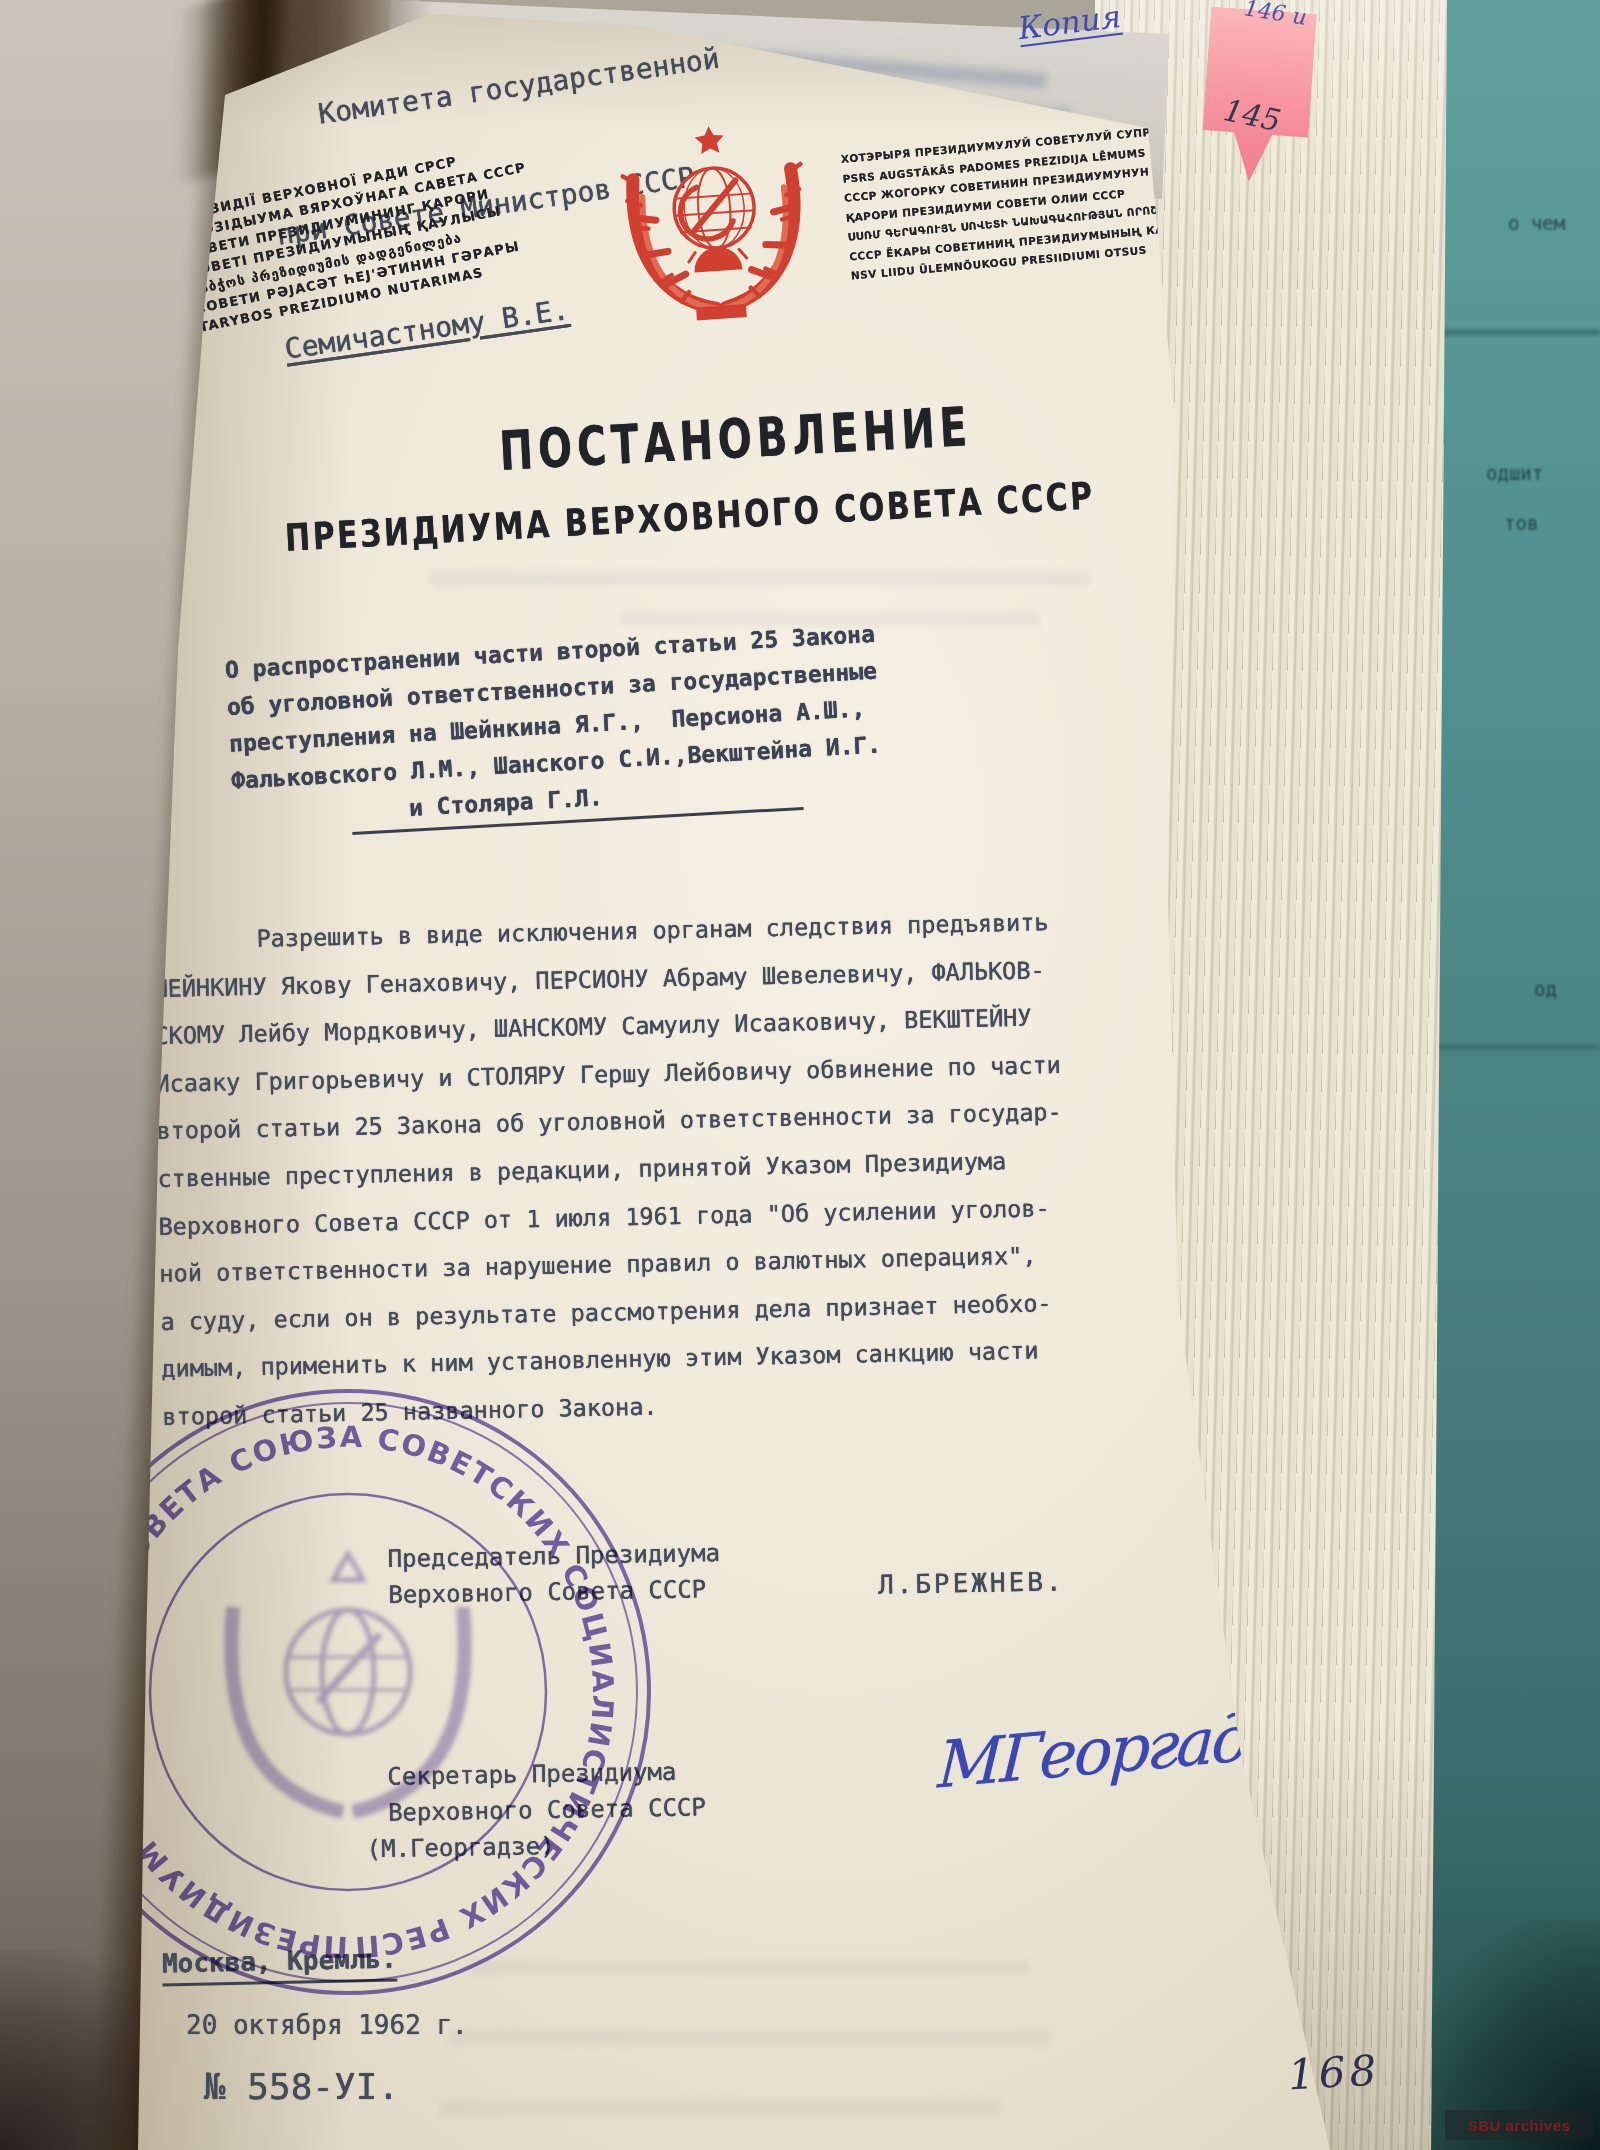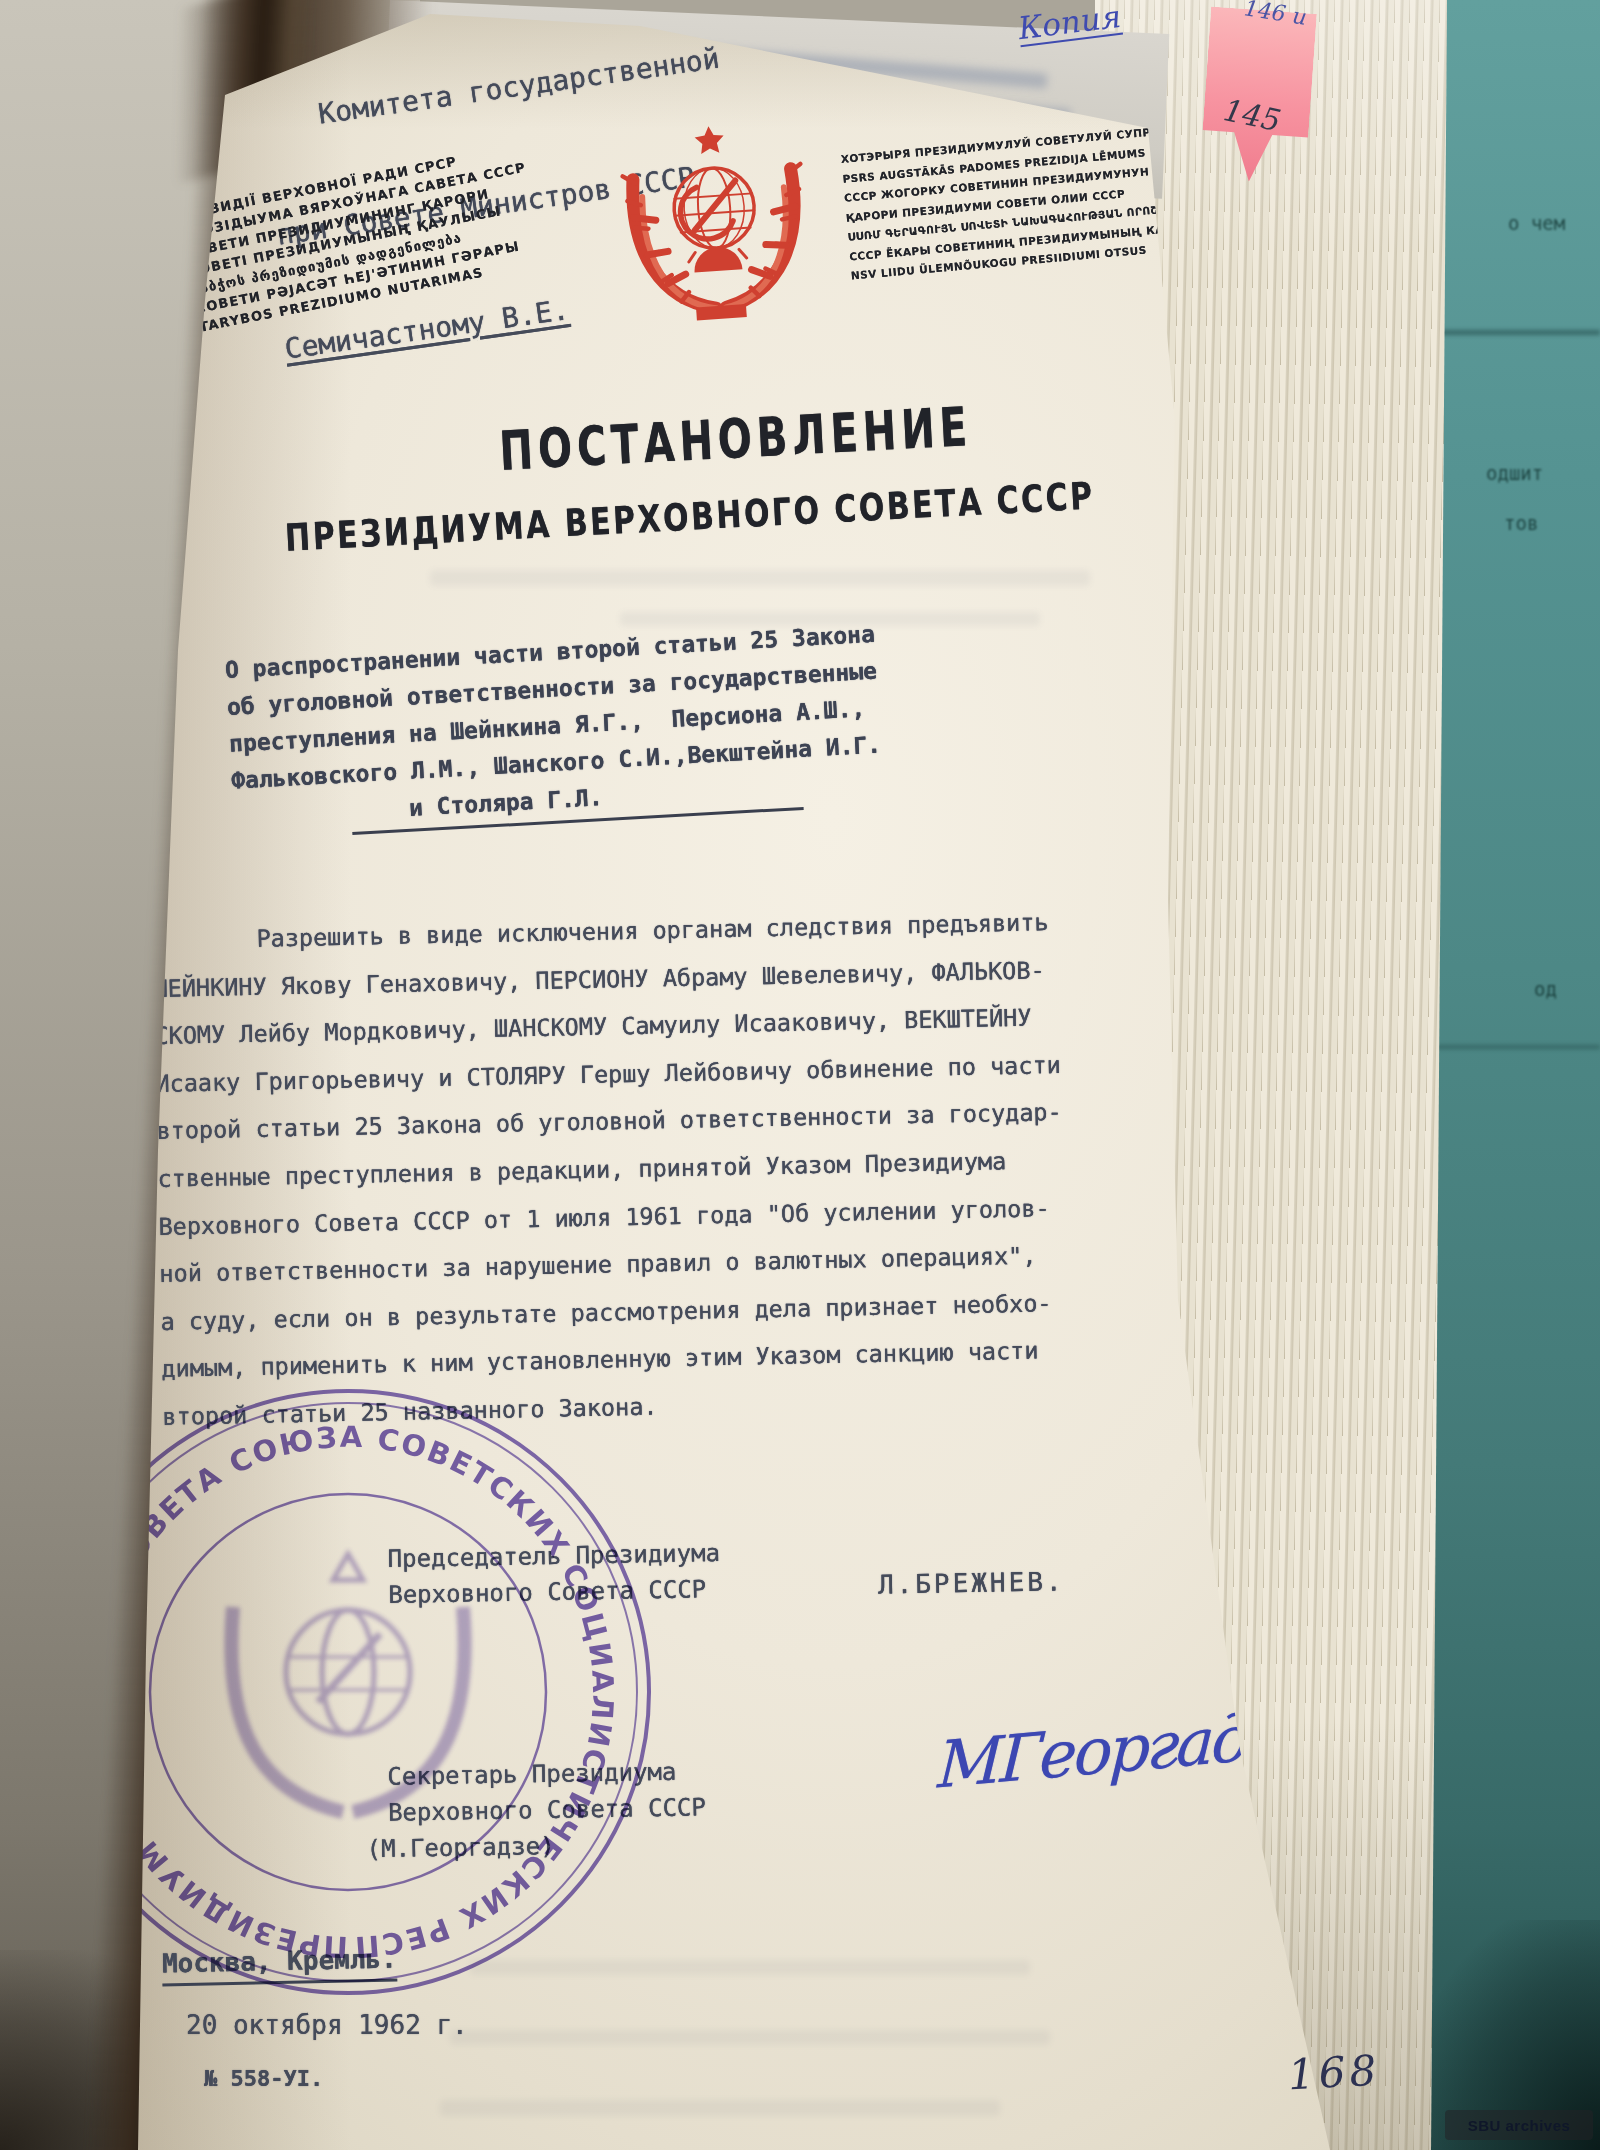"№ 558-УІ." .footer-num { font-size: 22px -> 36px; font-weight: bold -> none }
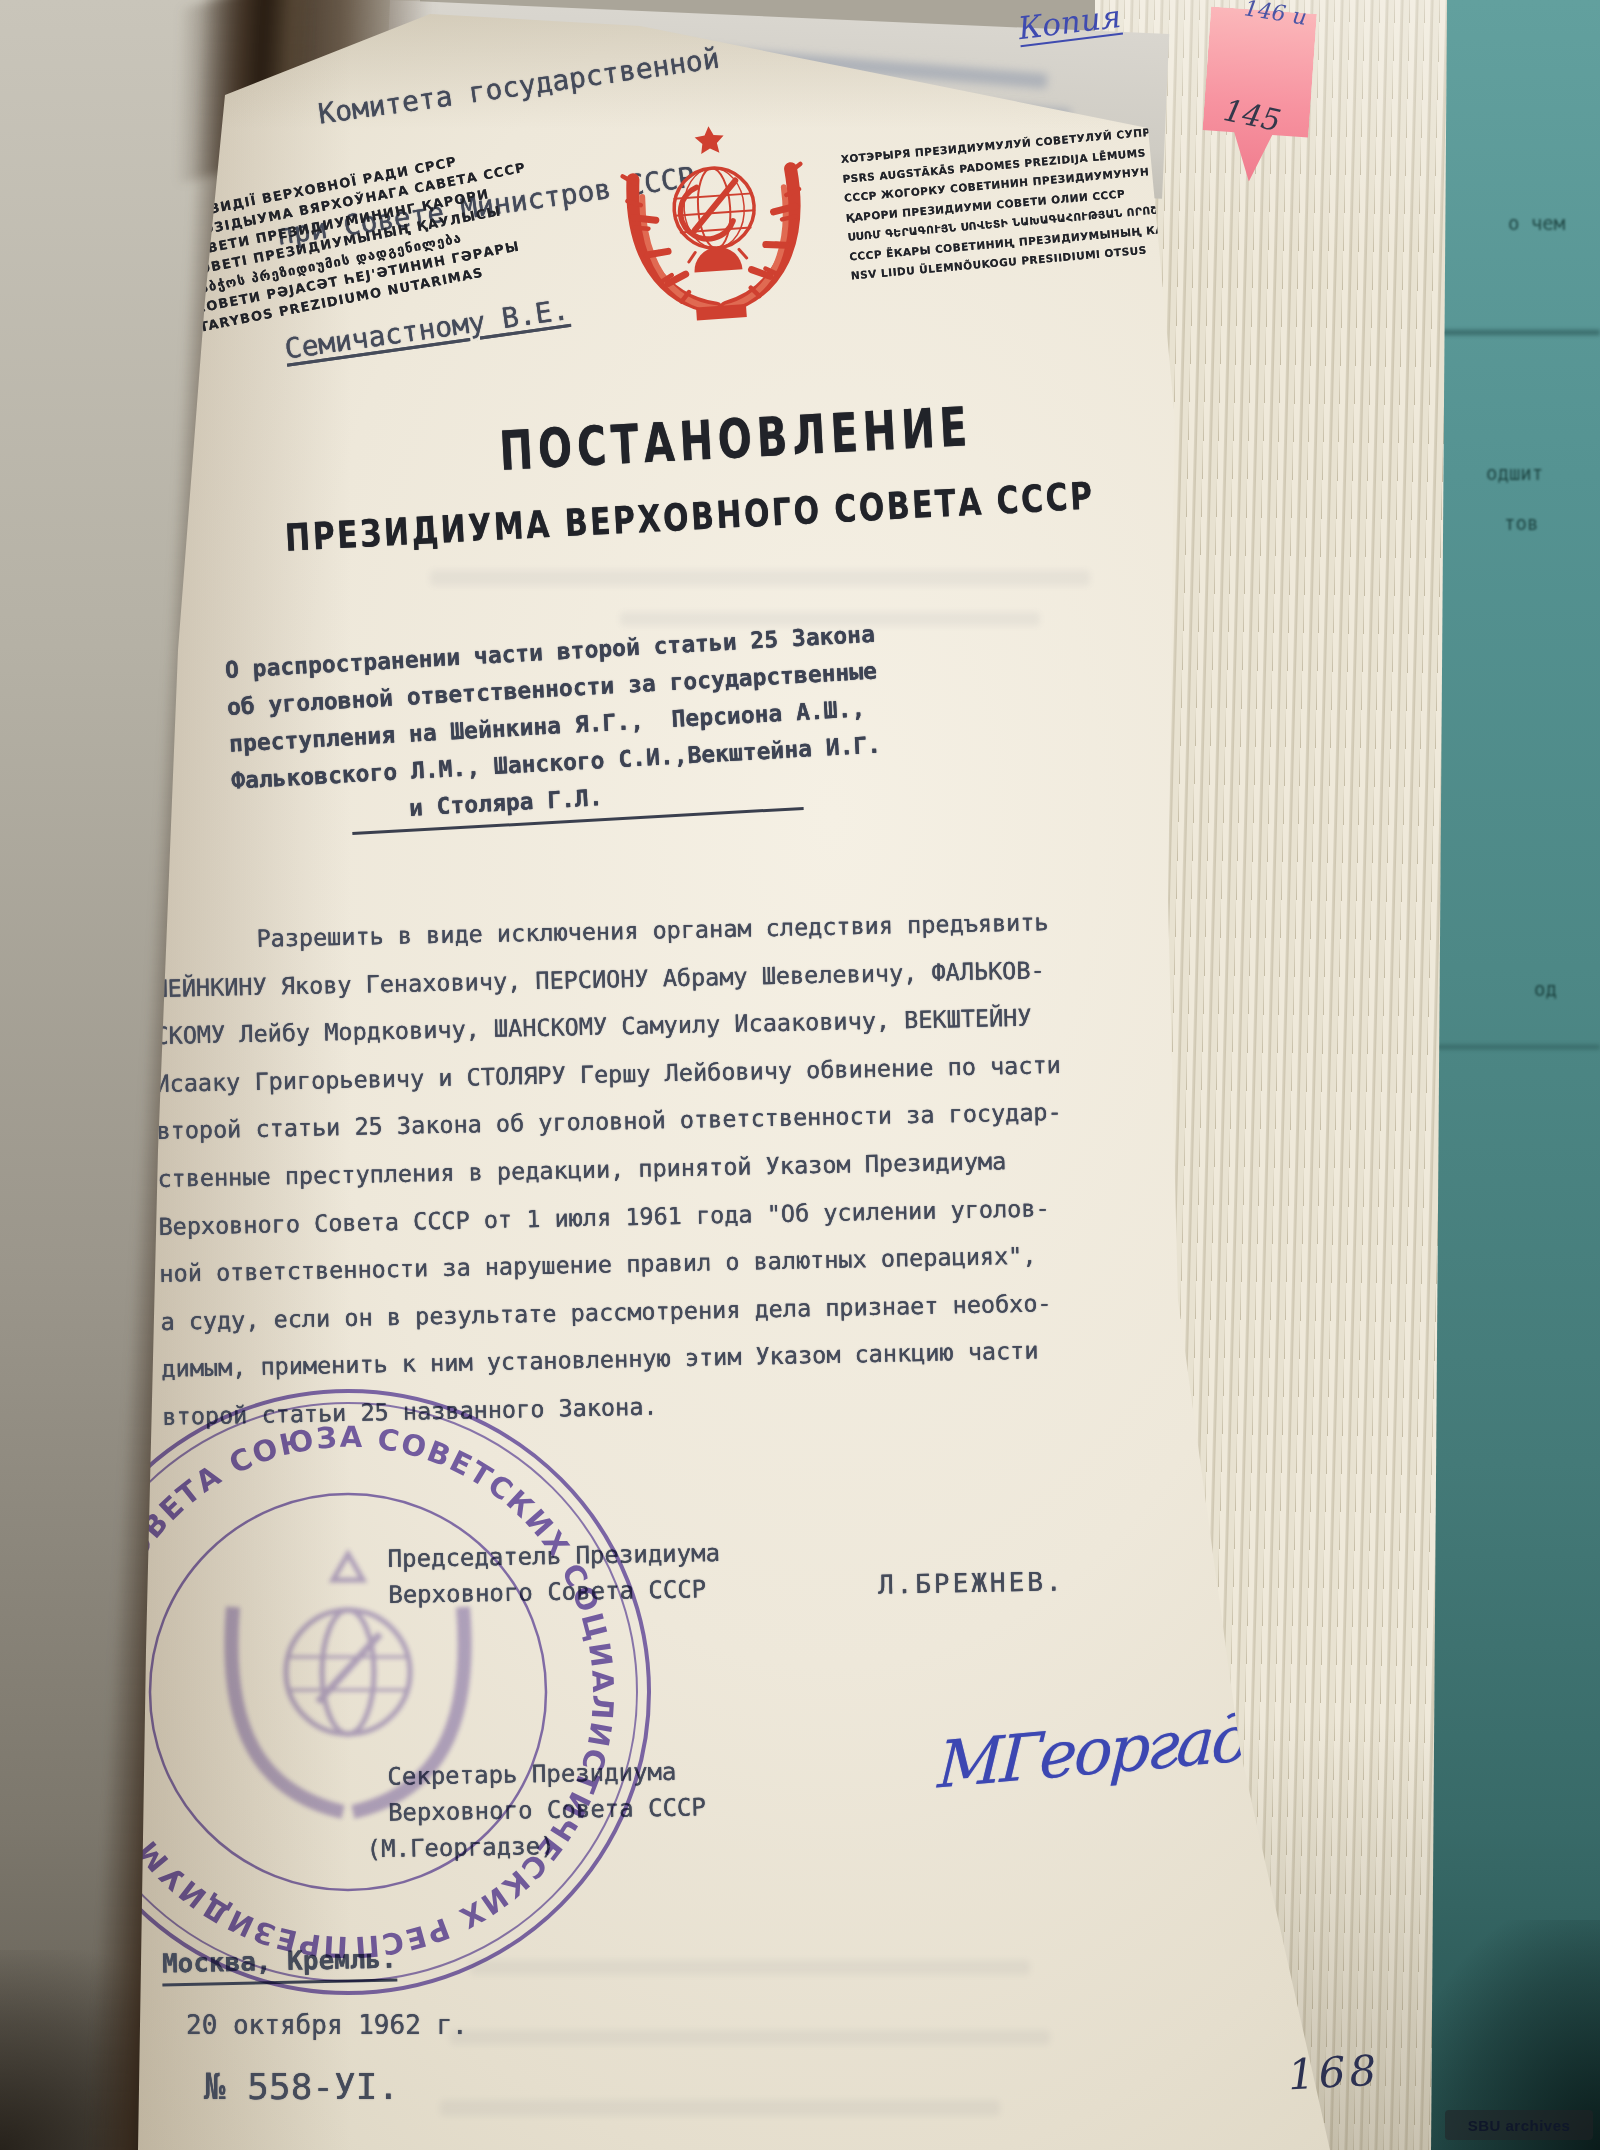"SBU archives" .sbu-badge { color: #0f172a -> #7f1d1d }
